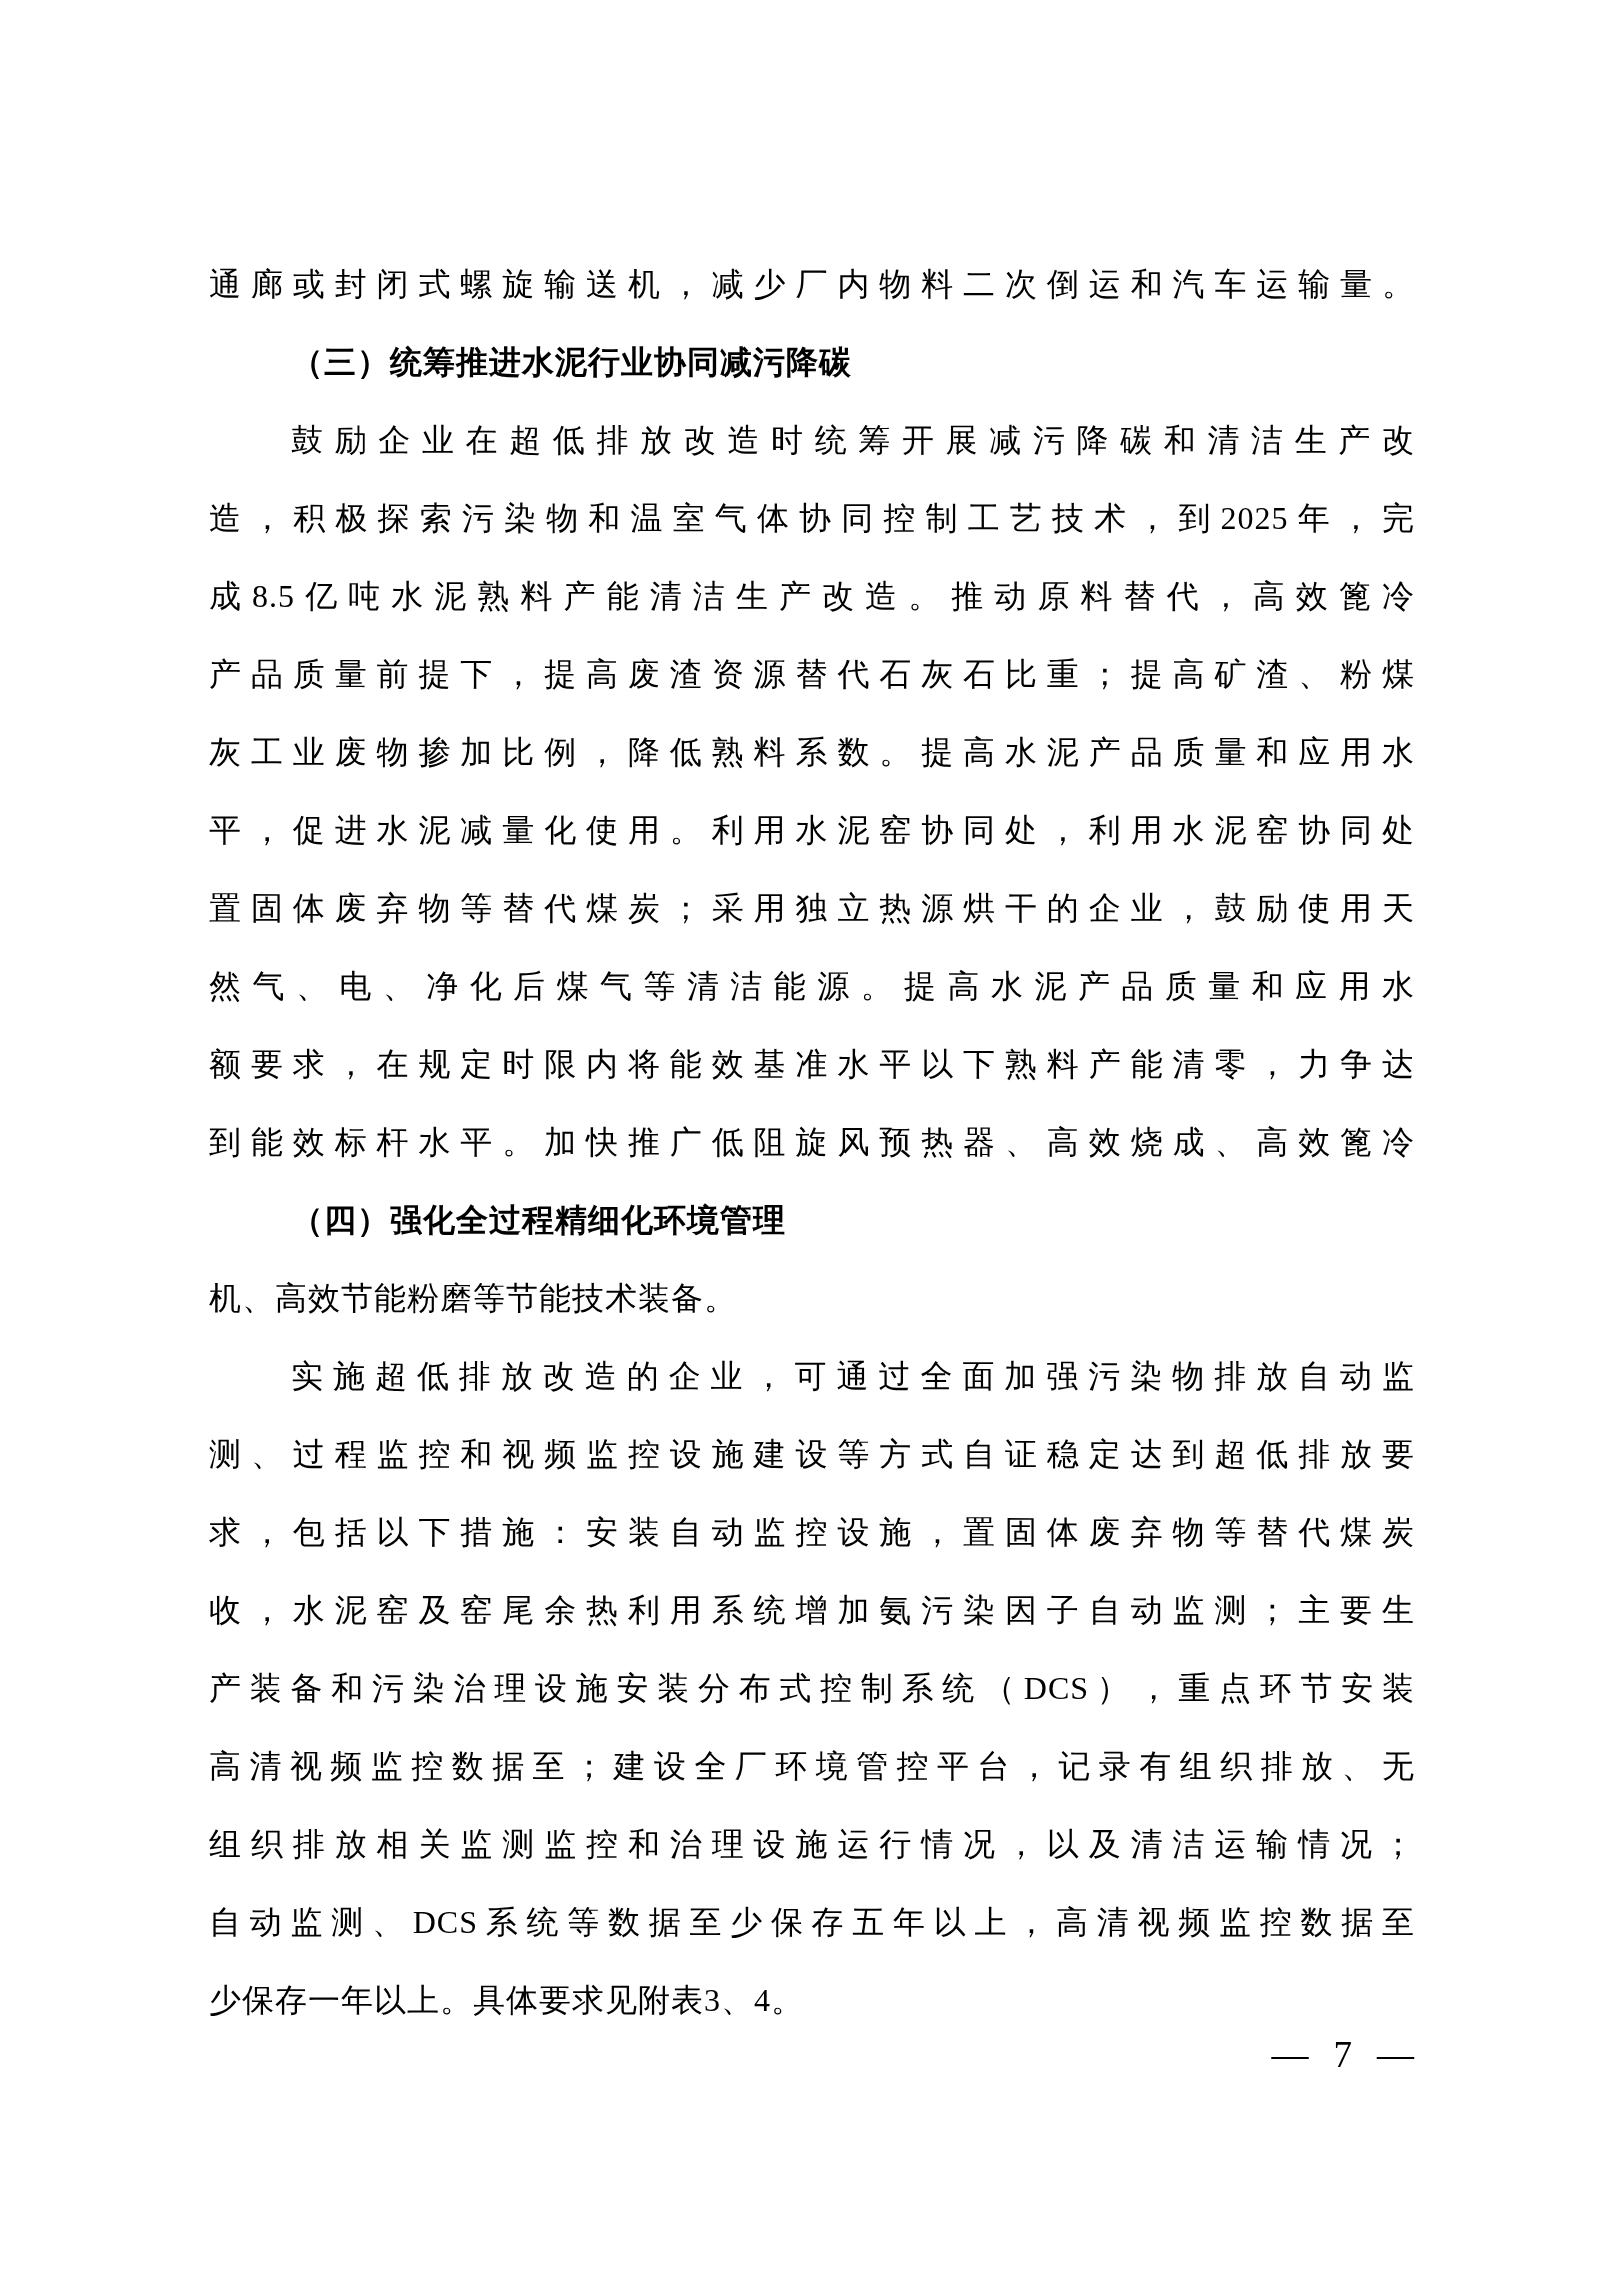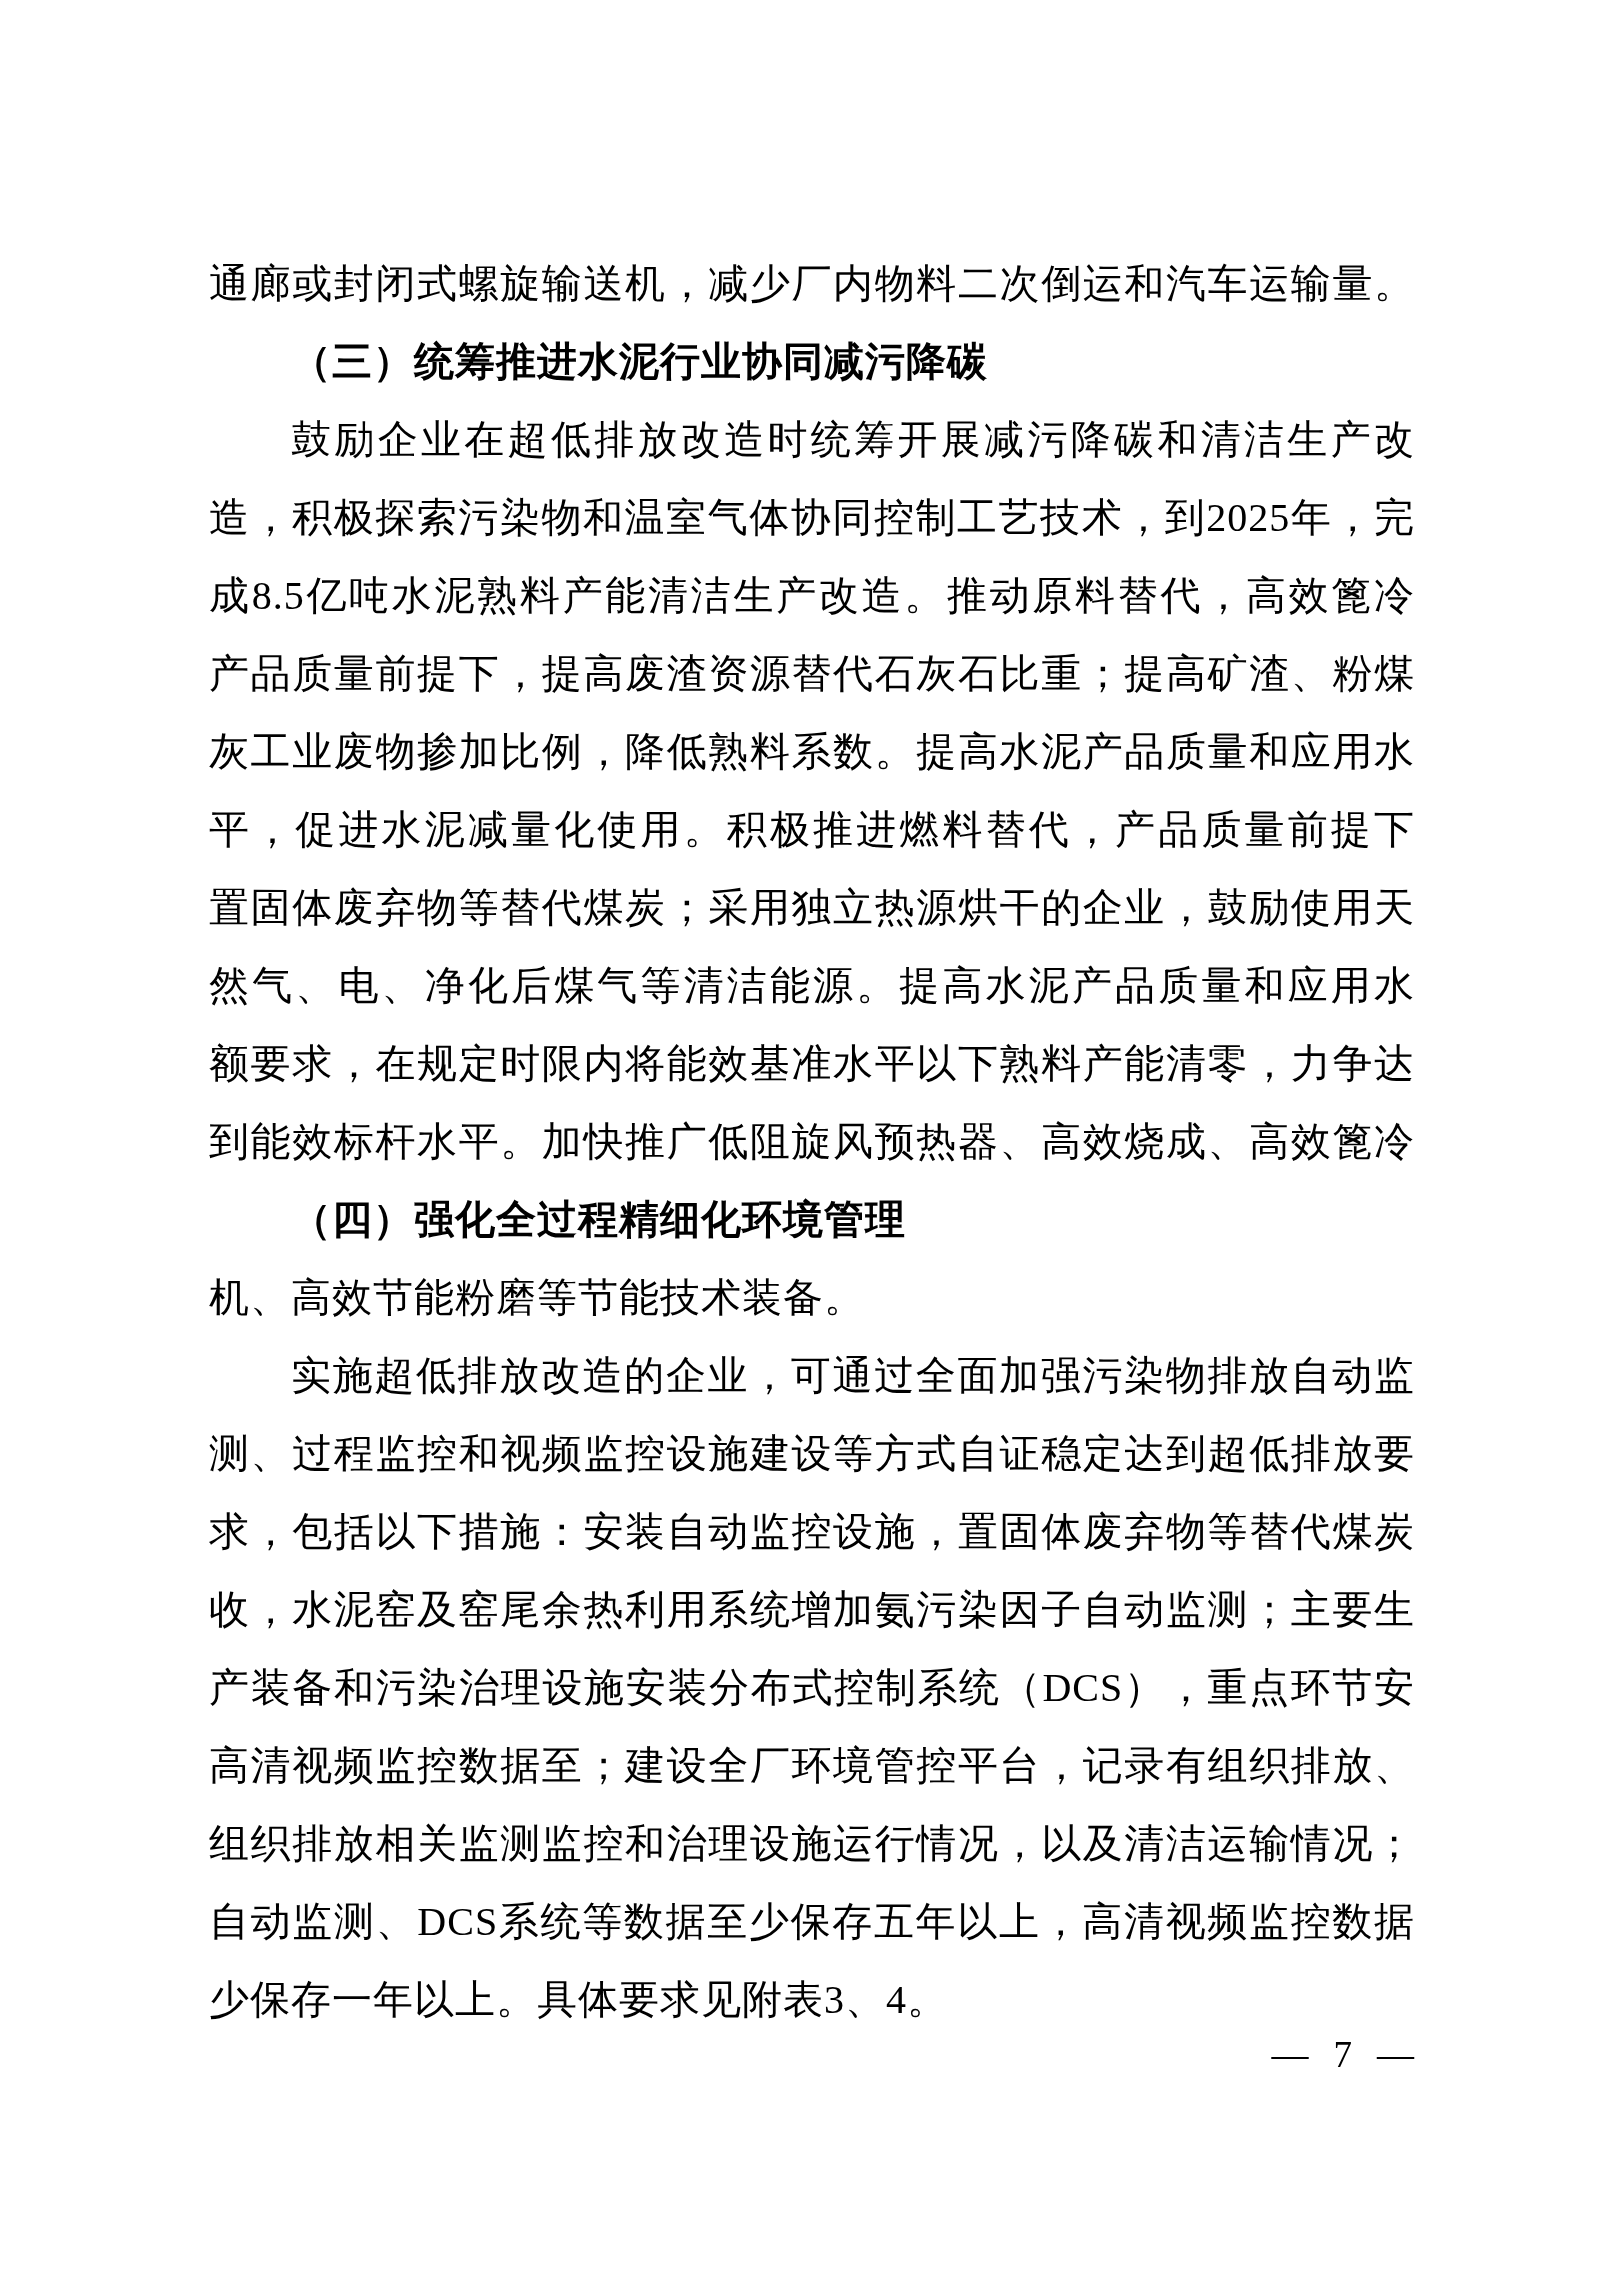"通廊或封闭式螺旋输送机，减少厂内物料二次倒运和汽车运输量。" .line { font-size: 40px -> 32px }
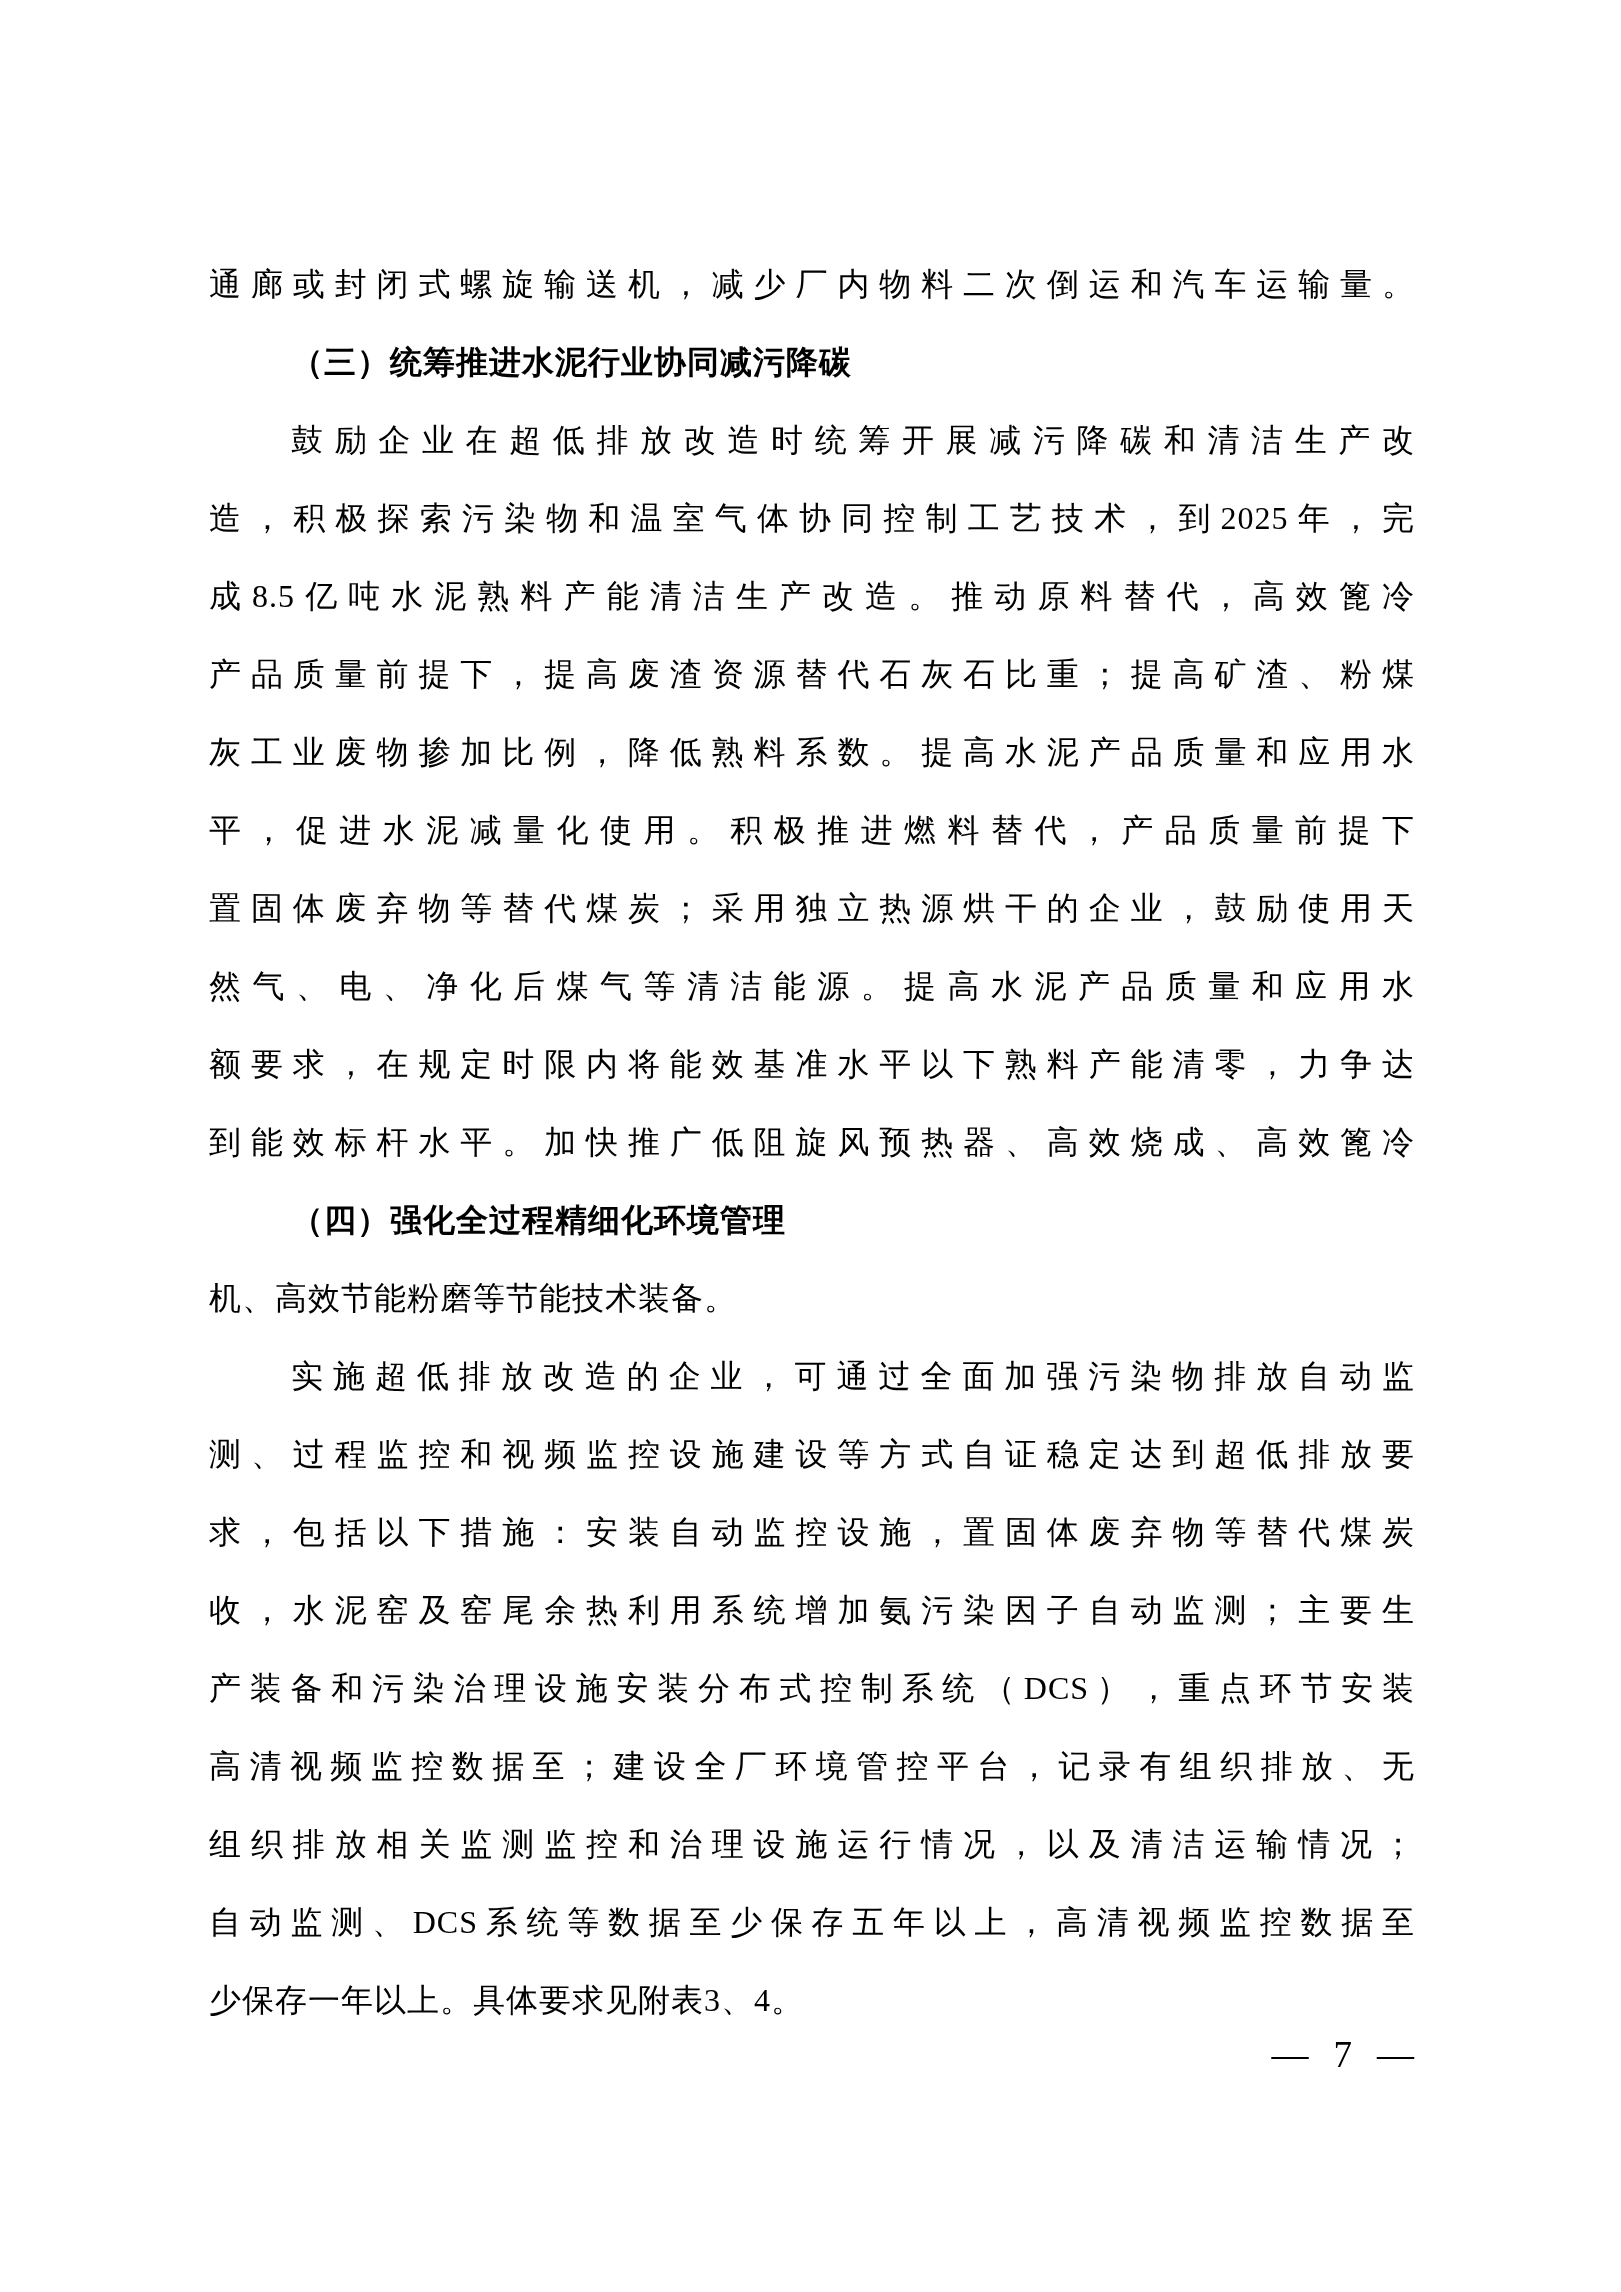"平，促进水泥减量化使用。积极推进燃料替代，产品质量前提下" div.line { text: 积极推进燃料替代，产品质量前提下 -> 利用水泥窑协同处，利用水泥窑协同处 }
